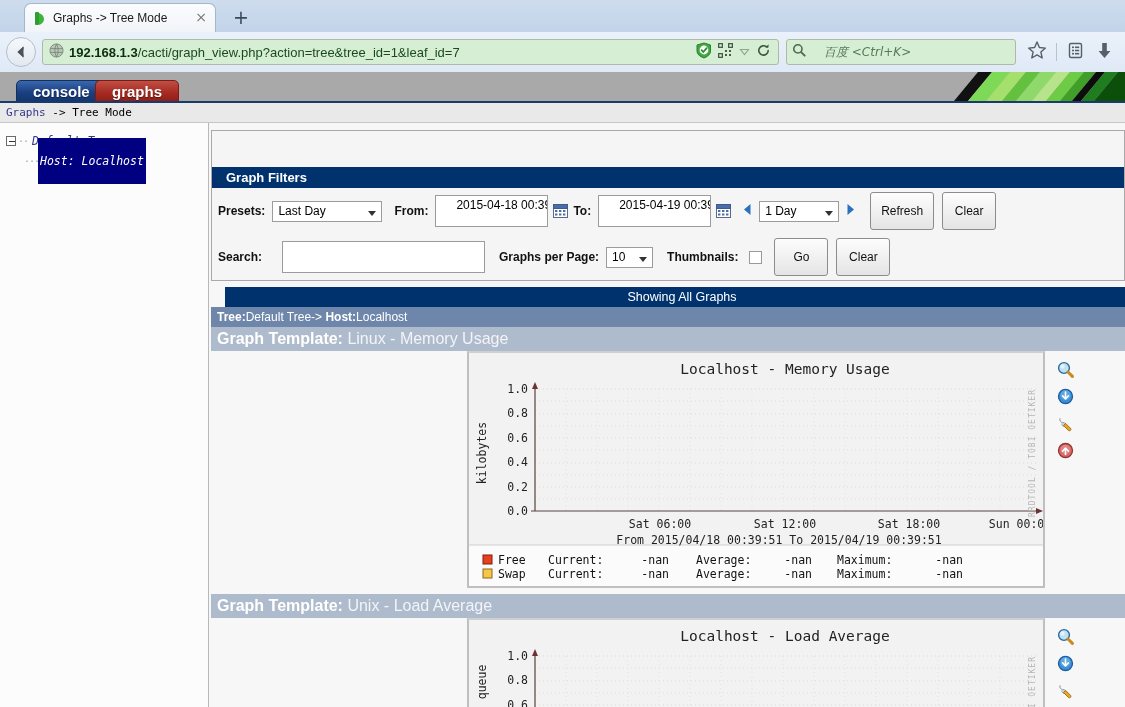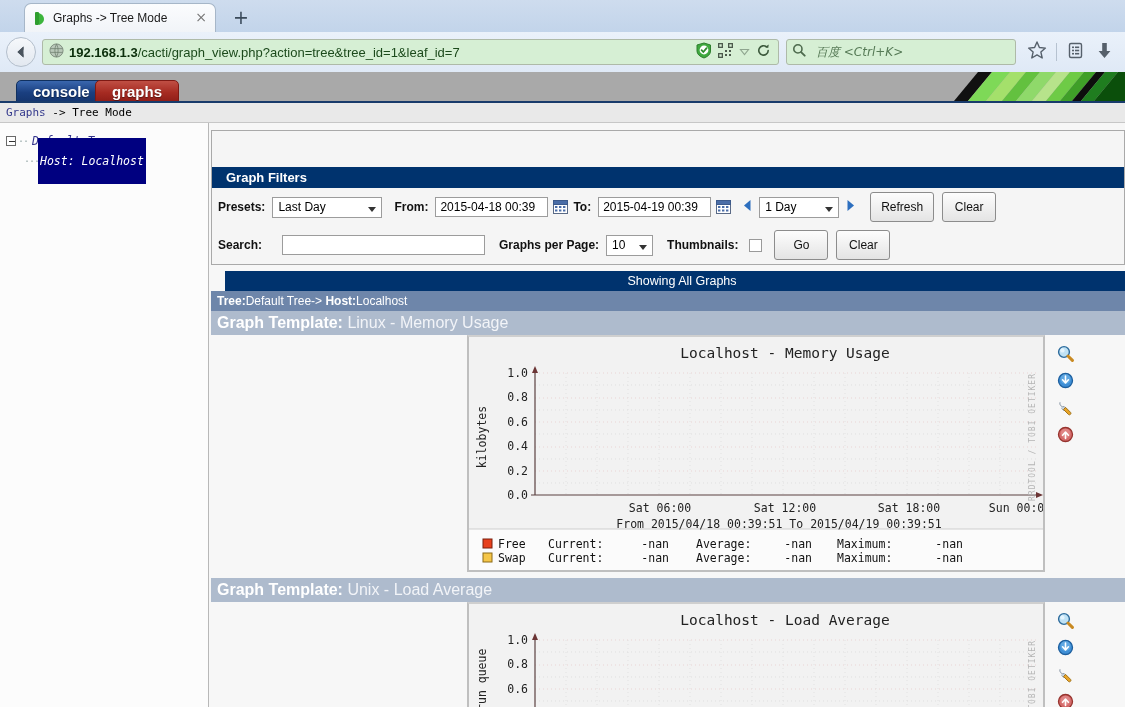"百度 <Ctrl+K>" #search-placeholder { margin-left: 10px -> 18px }
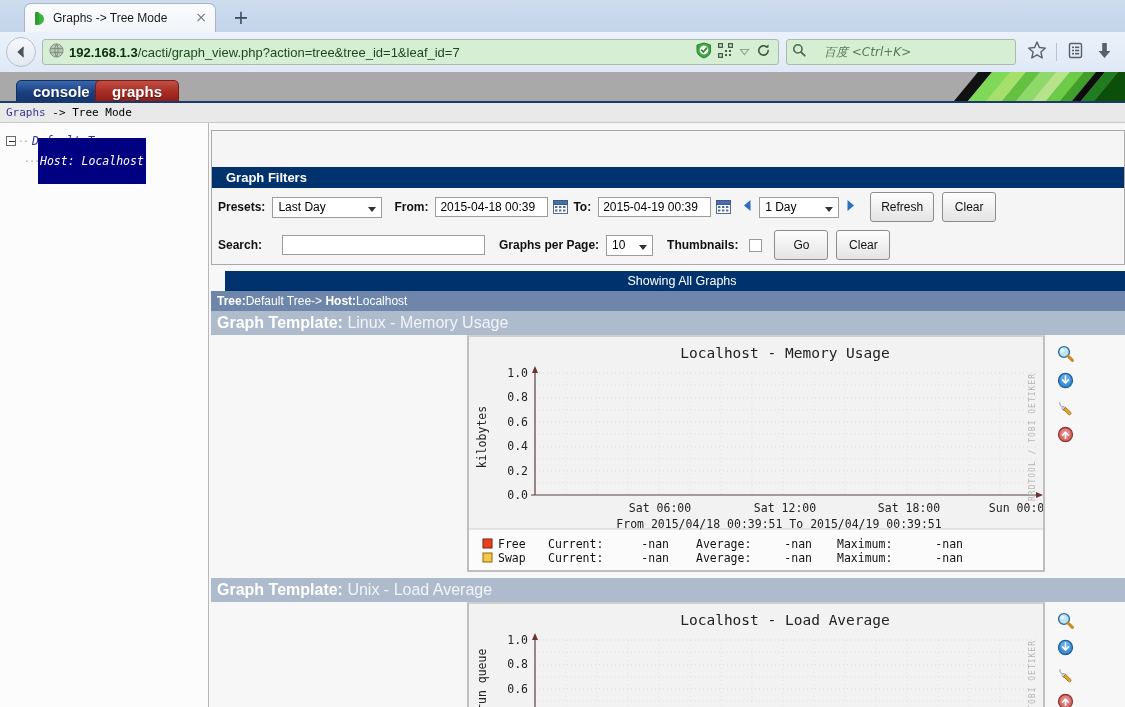"2015-04-18 00:39" .ui-input { height: 20px -> 32px; padding: 0 4px -> 0 20px }
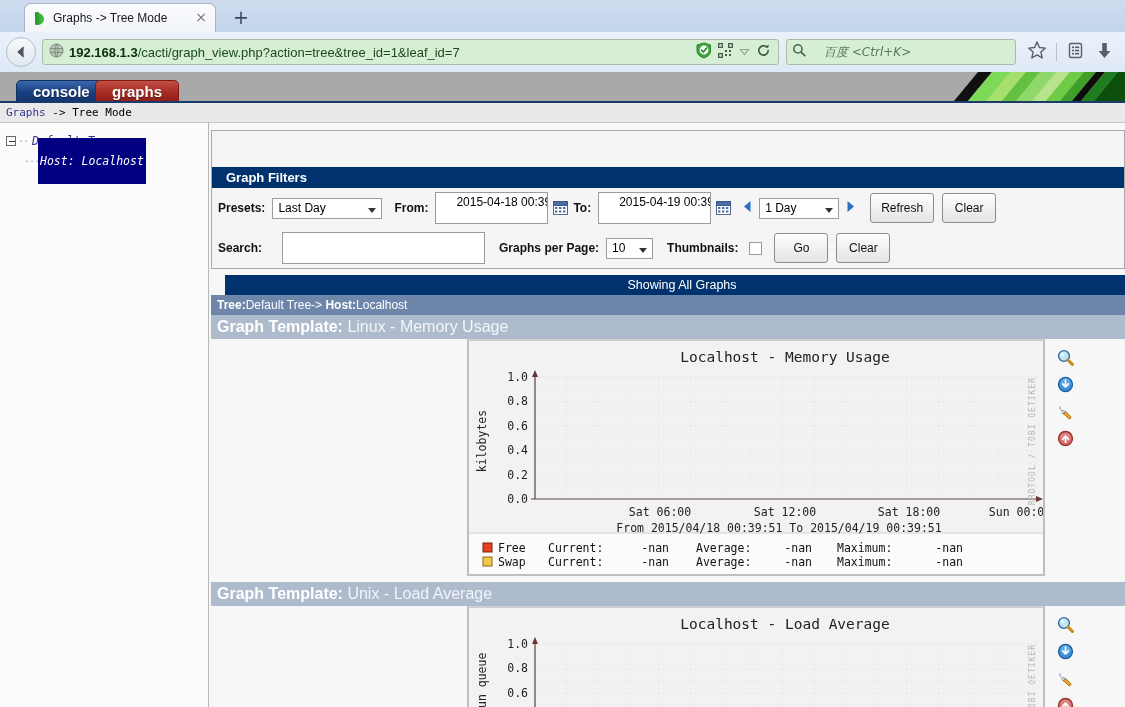"Refresh" .ui-button { height: 30px -> 38px }
